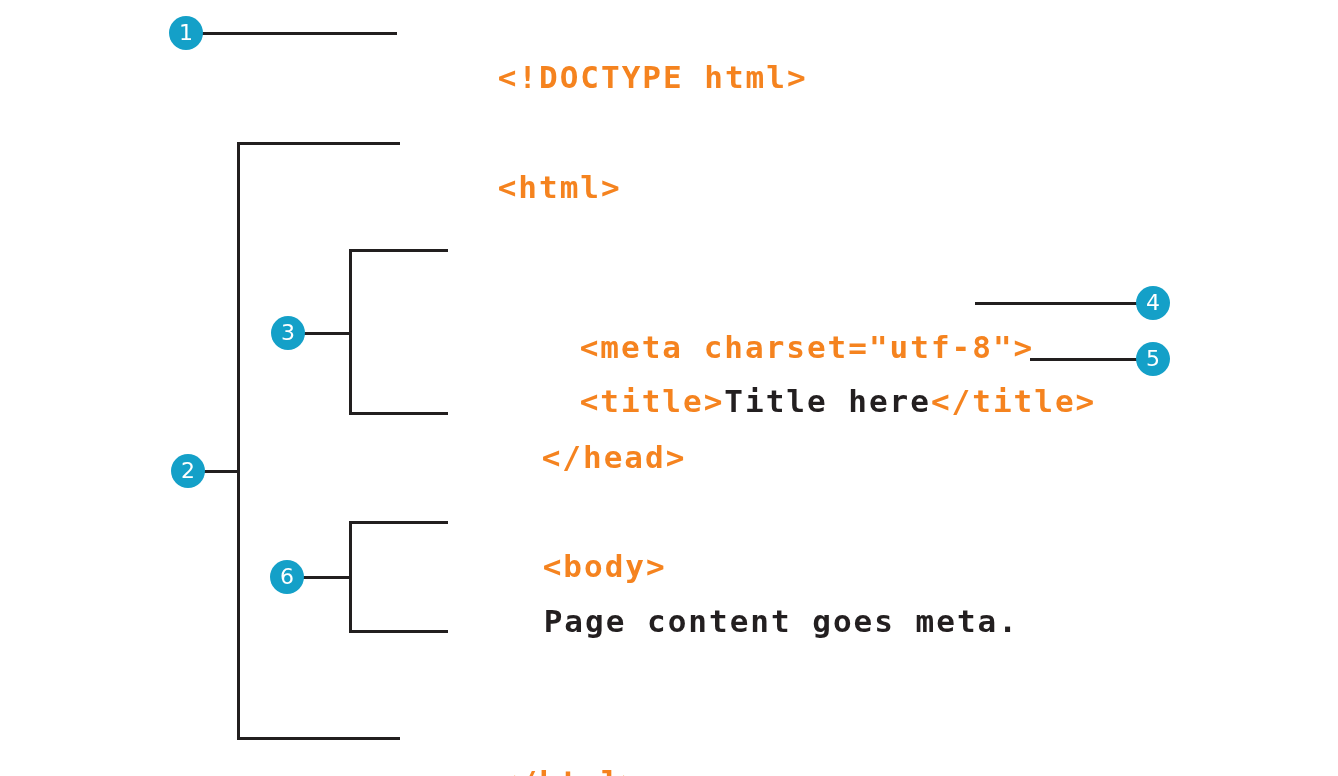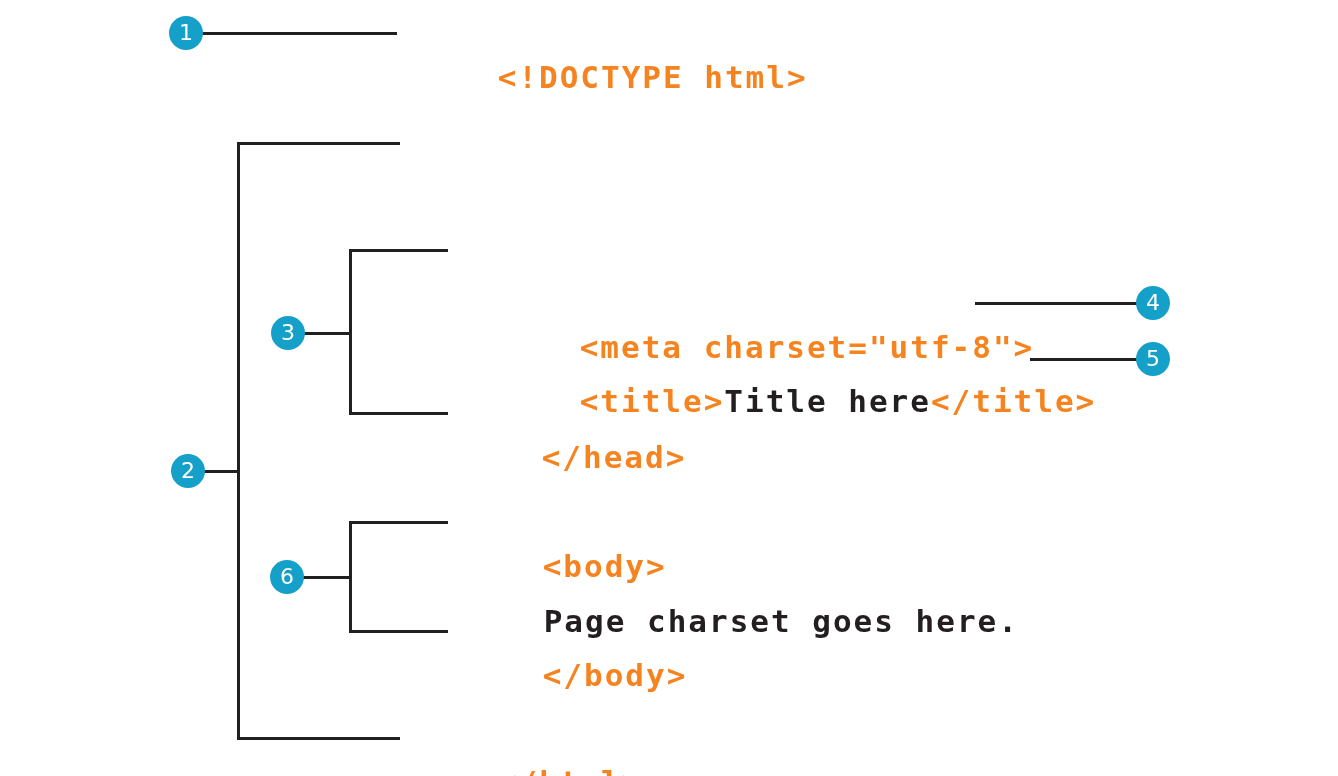"<html>" div.code-line { html: none -> <div> <span>&lt;html&gt;</span> </div> }
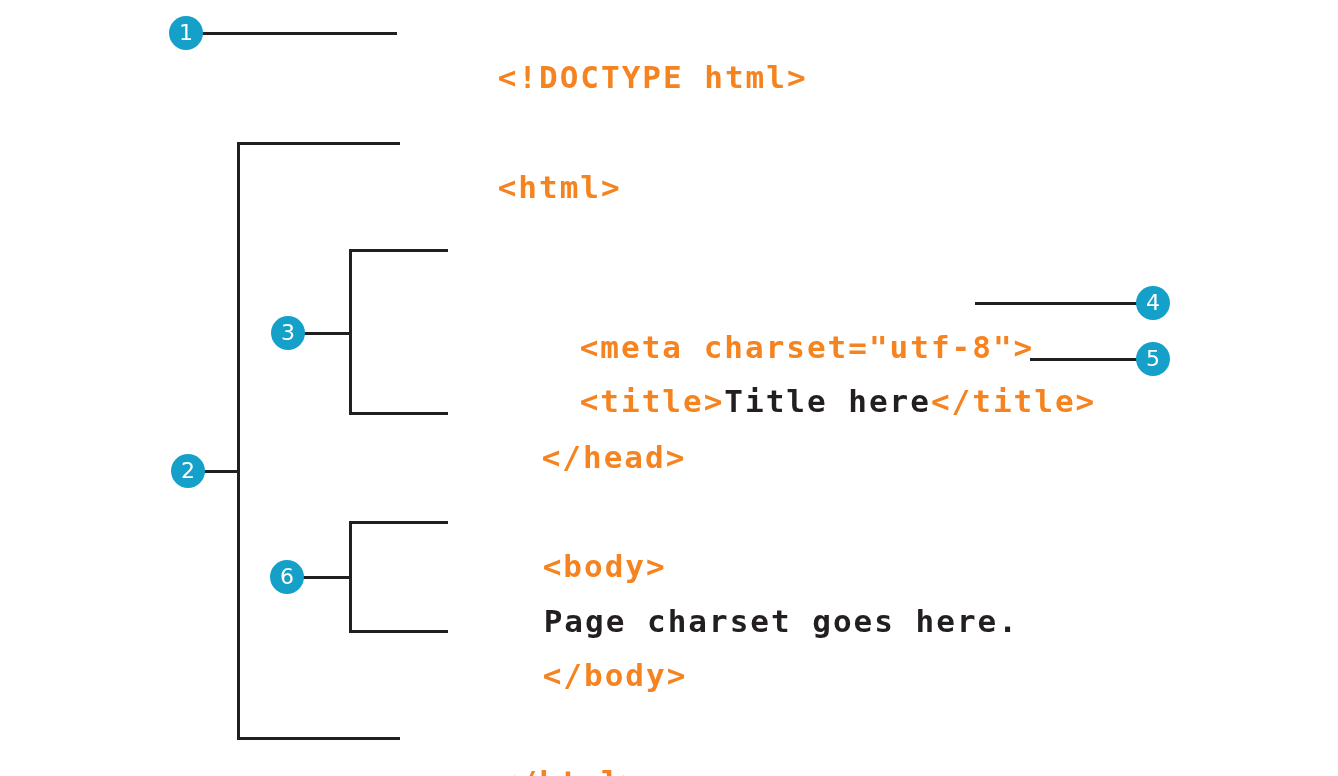"Page charset goes here." span.seg { text: charset goes here -> content goes meta }
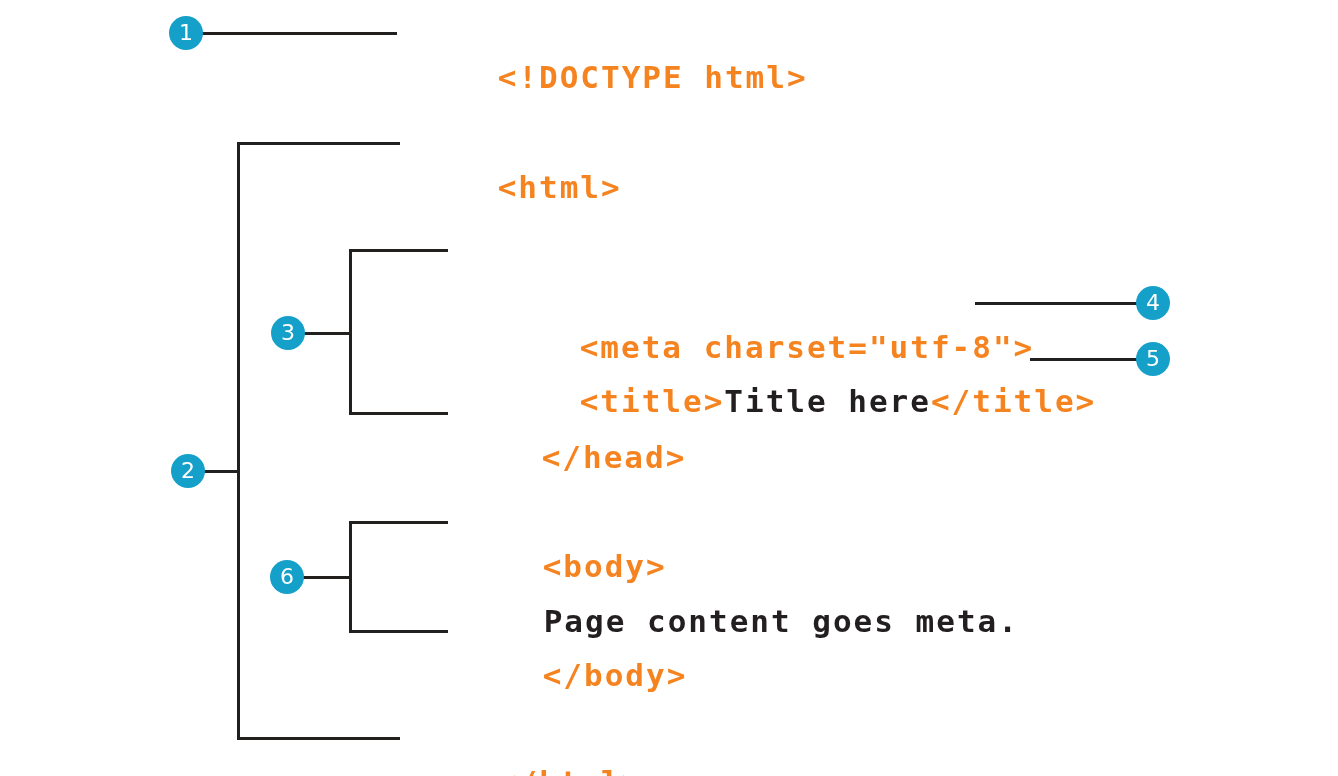"</body>" div.code-line { html: <div> <span>&lt;/body&gt;</span> </div> -> none }
